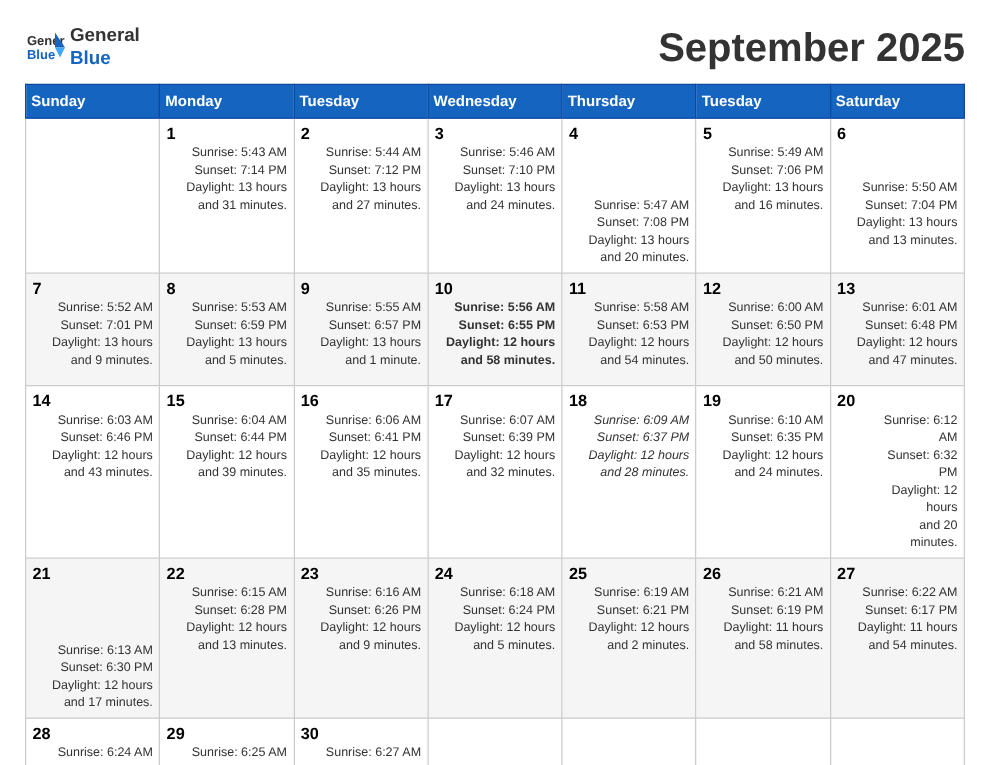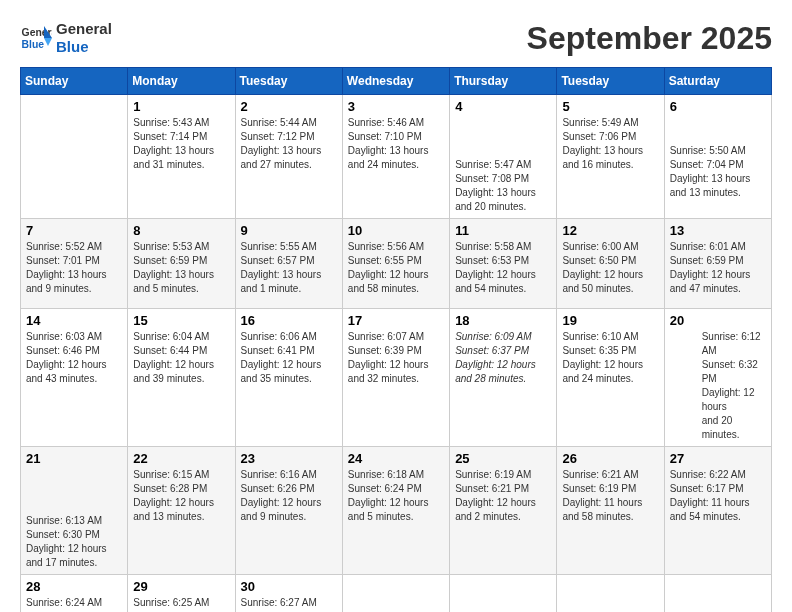"Sunrise: 5:43 AM" .day-info { text-align: none -> right }
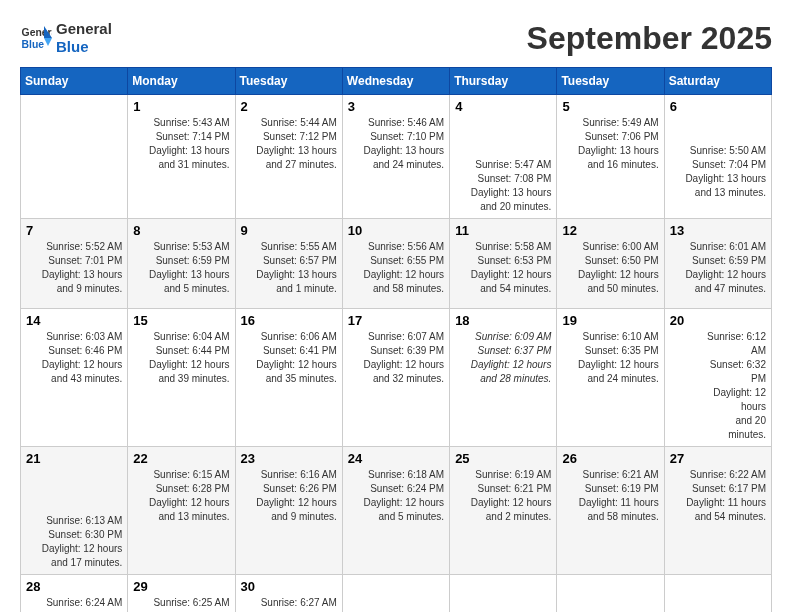"Sunrise: 5:56 AM" div.day-info { font-weight: none -> bold }
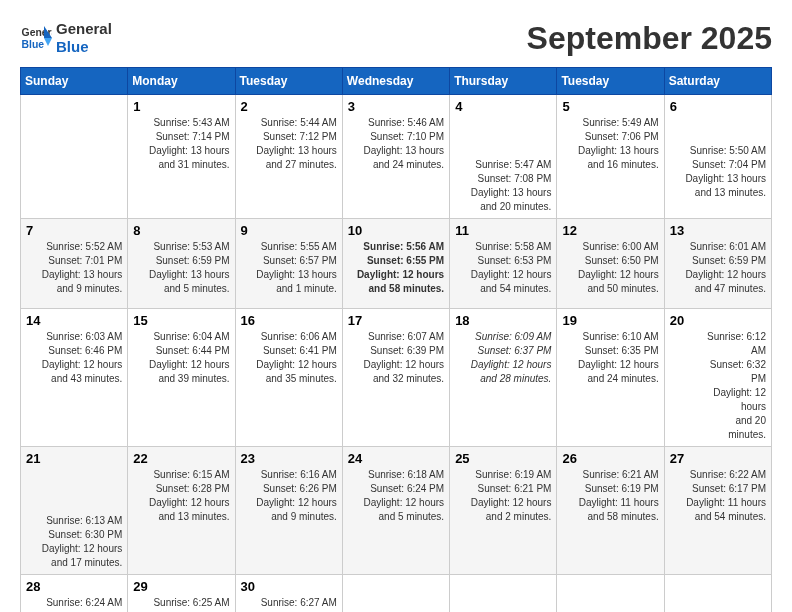"Sunrise: 6:01 AM" div.day-info { text: 6:59 -> 6:48 }
